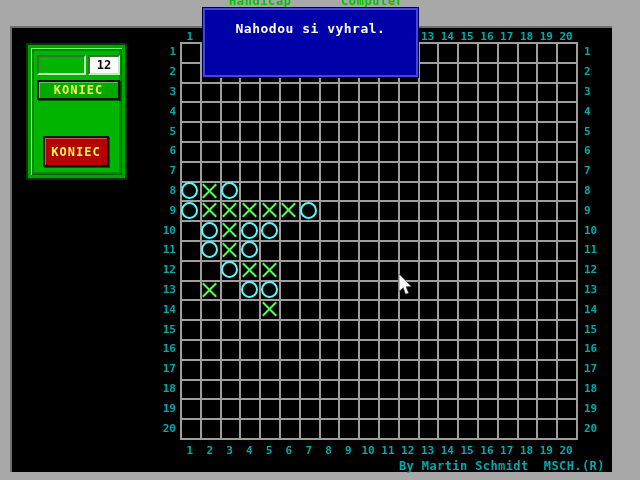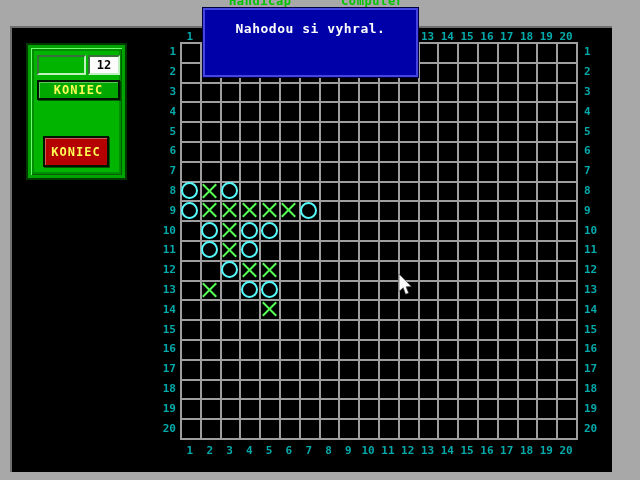"By Martin Schmidt MSCH.(R)" div { html: none -> <div>By Martin Schmidt MSCH.(R)</div> }
